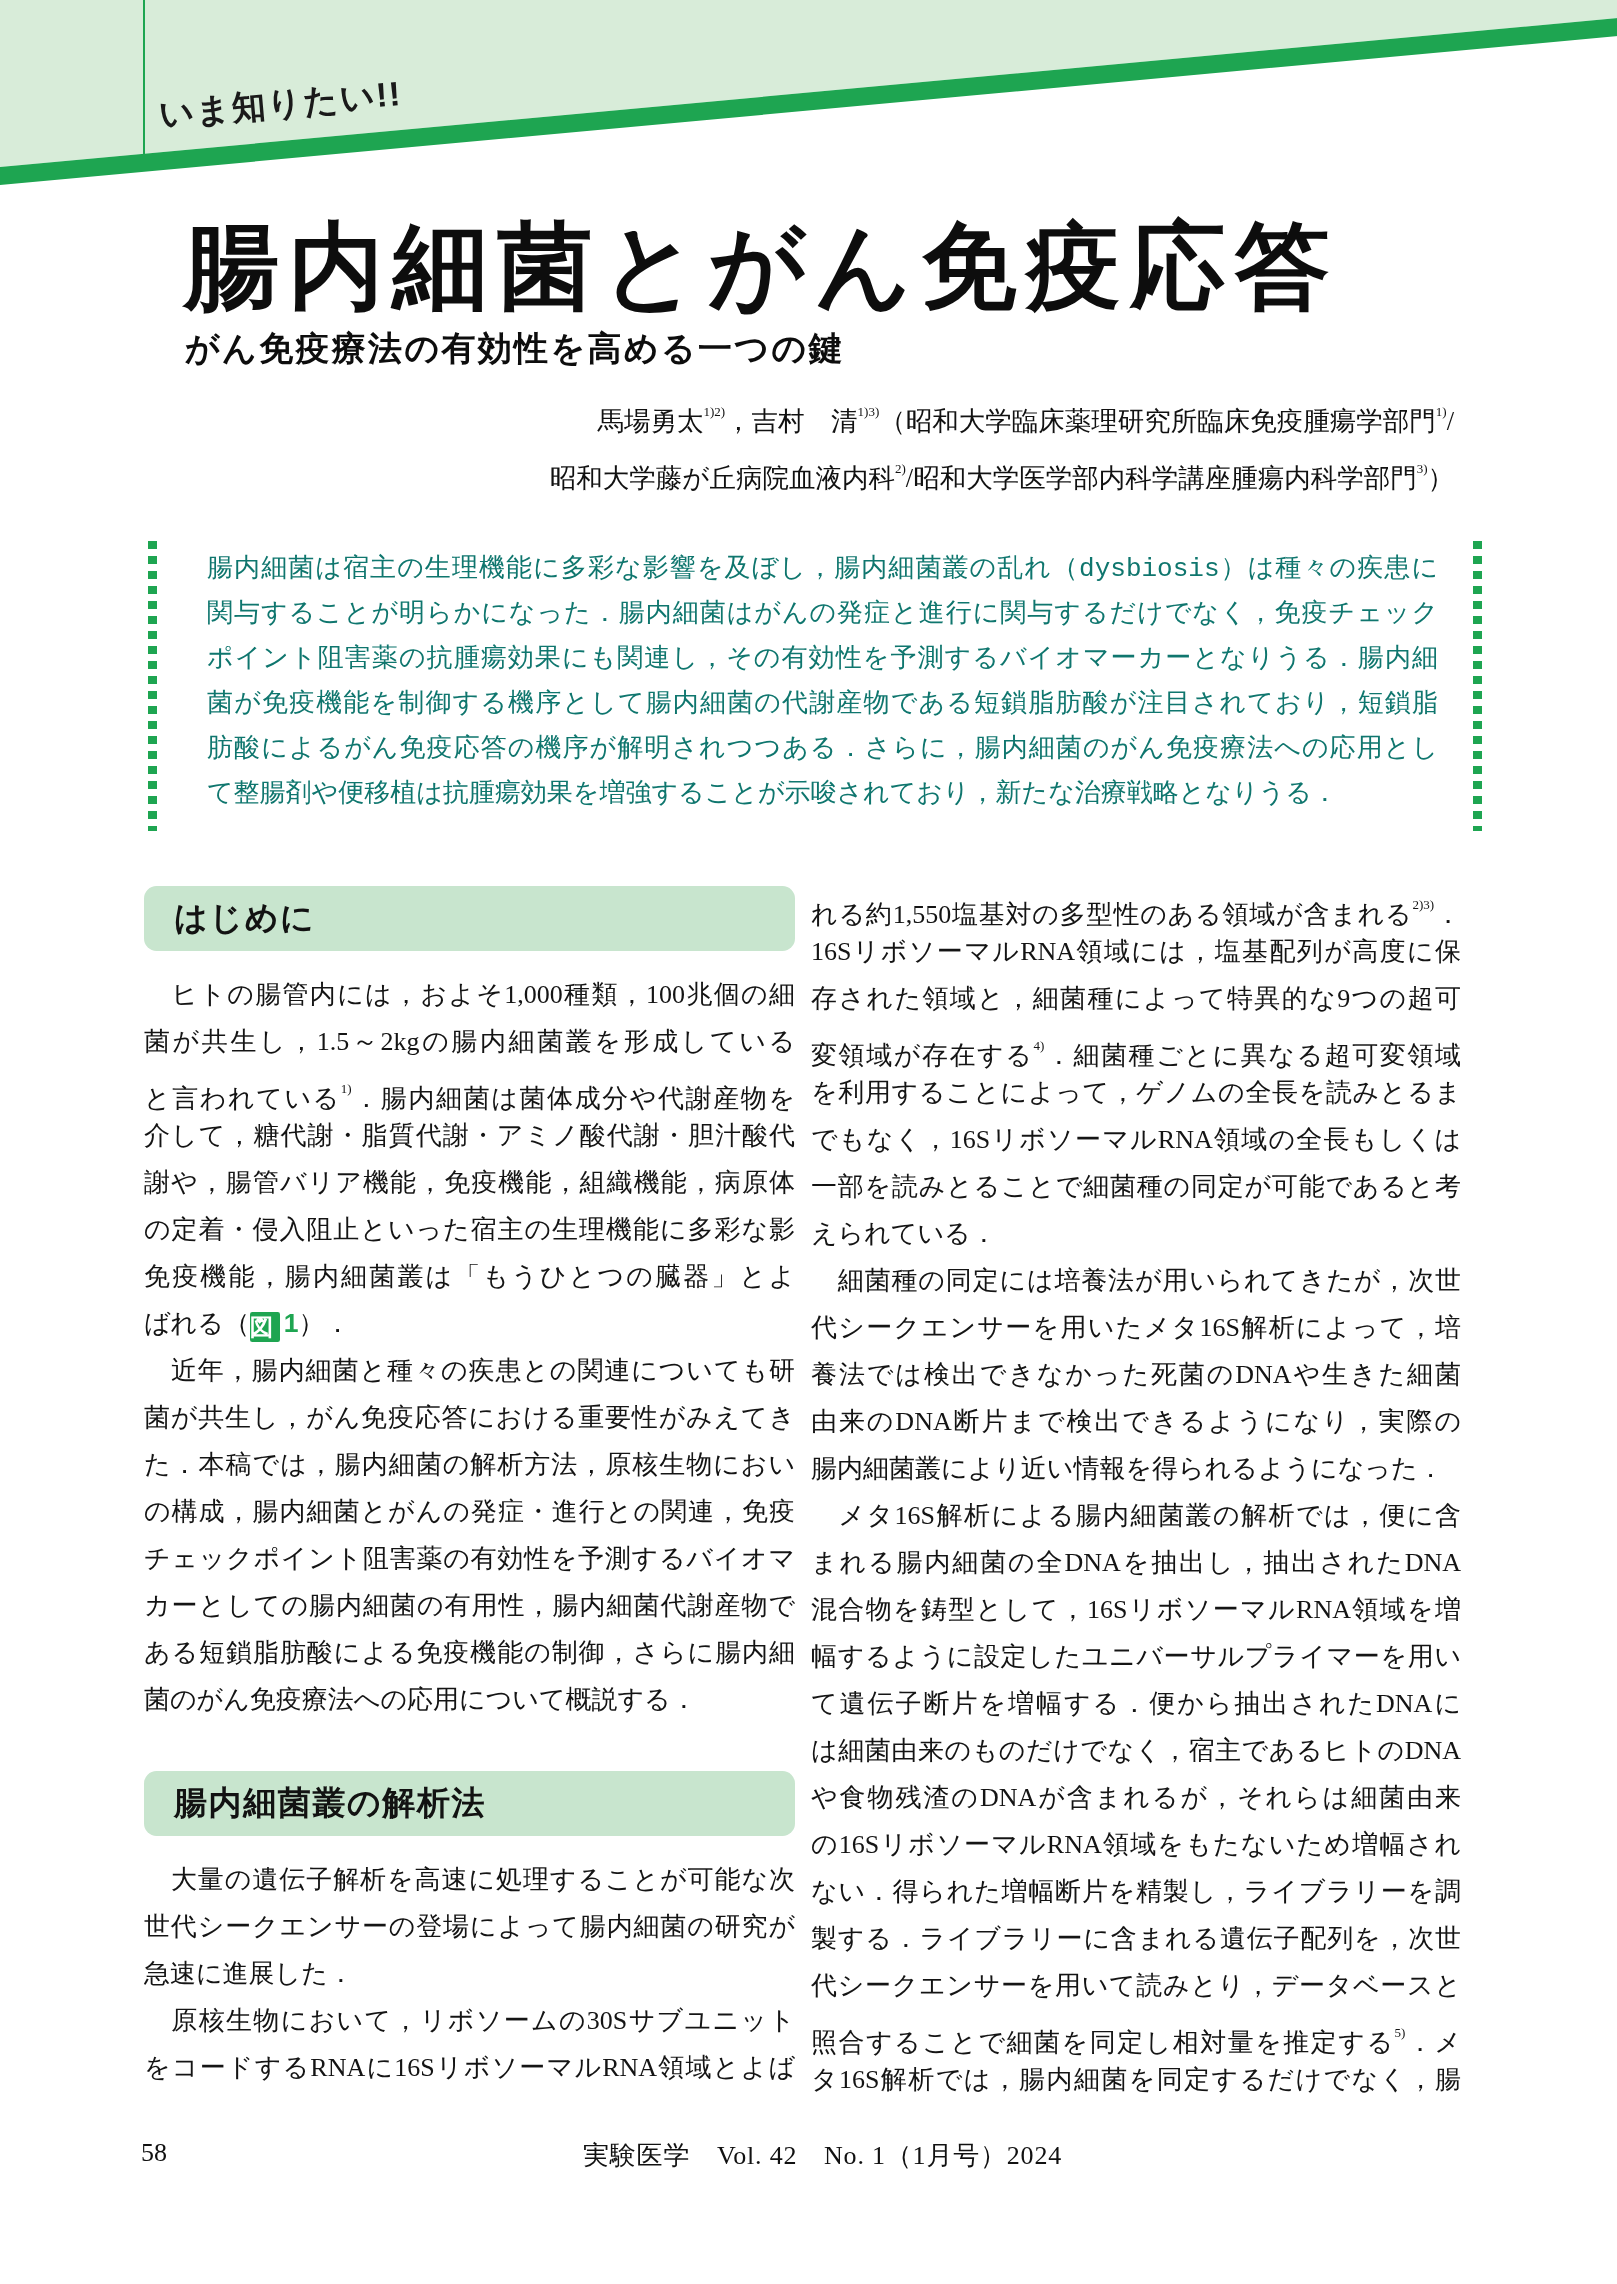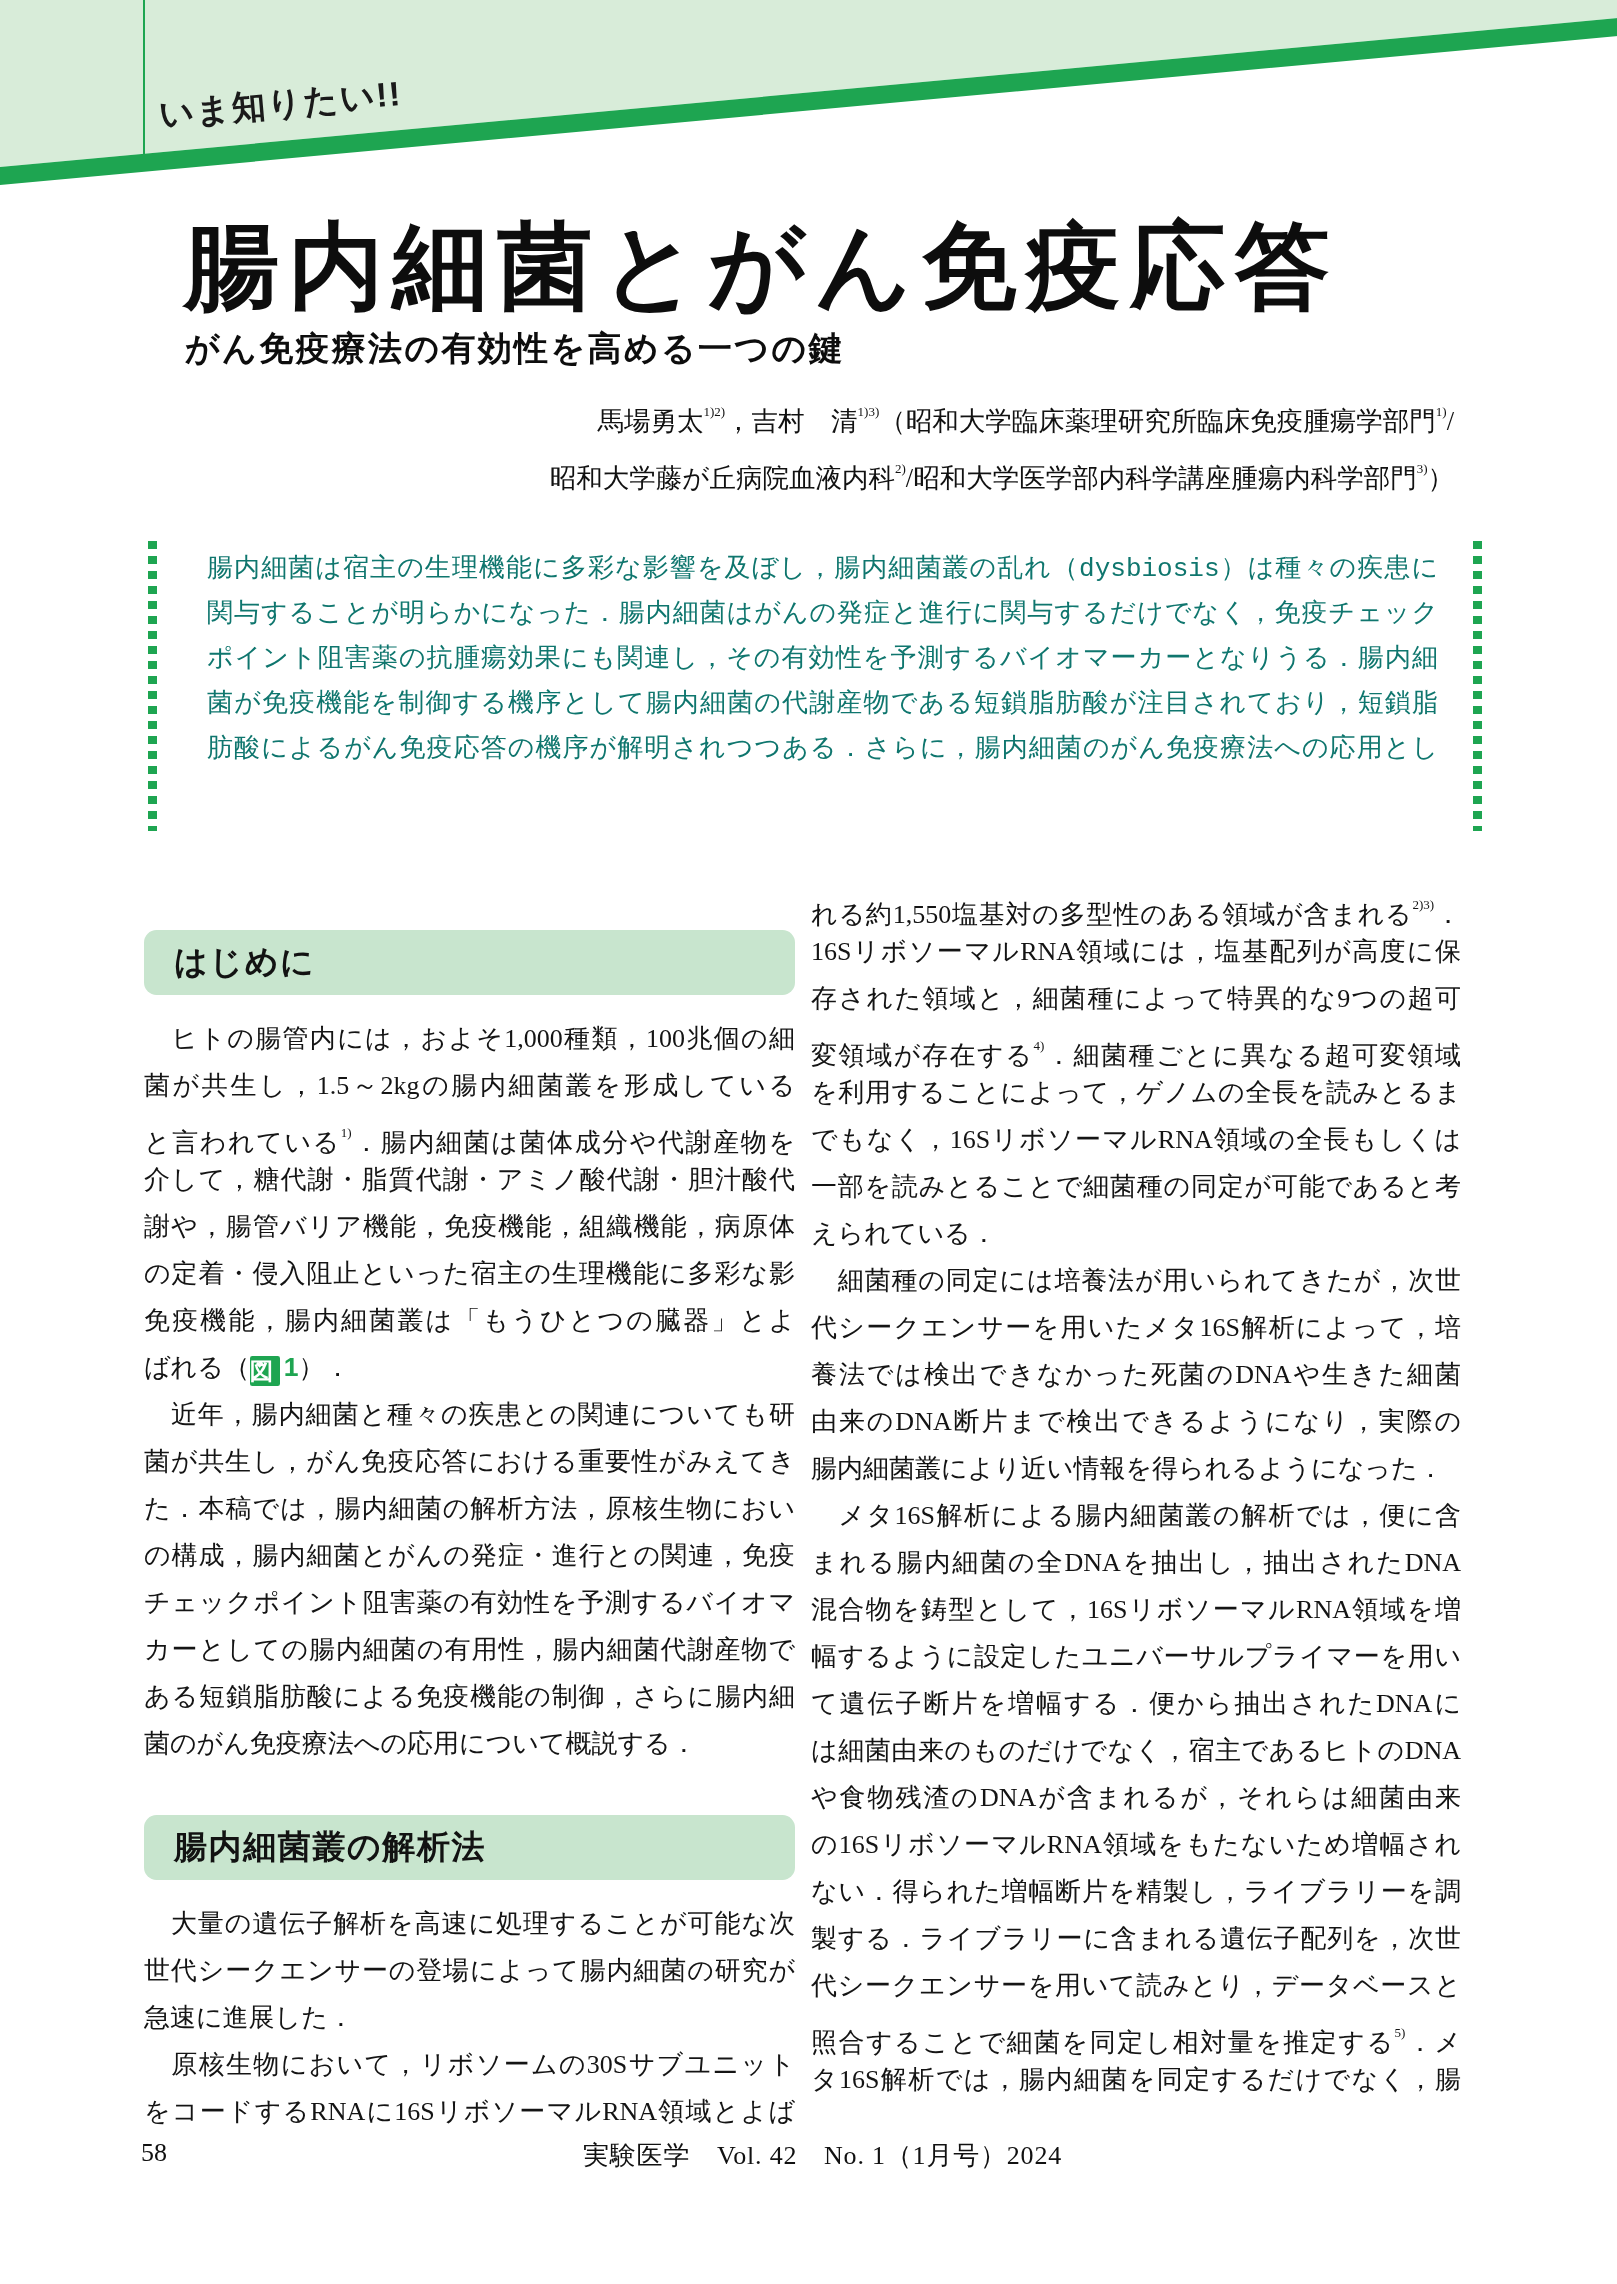"て整腸剤や便移植は抗腫瘍効果を増強することが示唆されており，新たな治療戦略となり" div.aline { html: none -> <div>て整腸剤や便移植は抗腫瘍効果を増強することが示唆されており，新たな治療戦略となりうる．</div> }
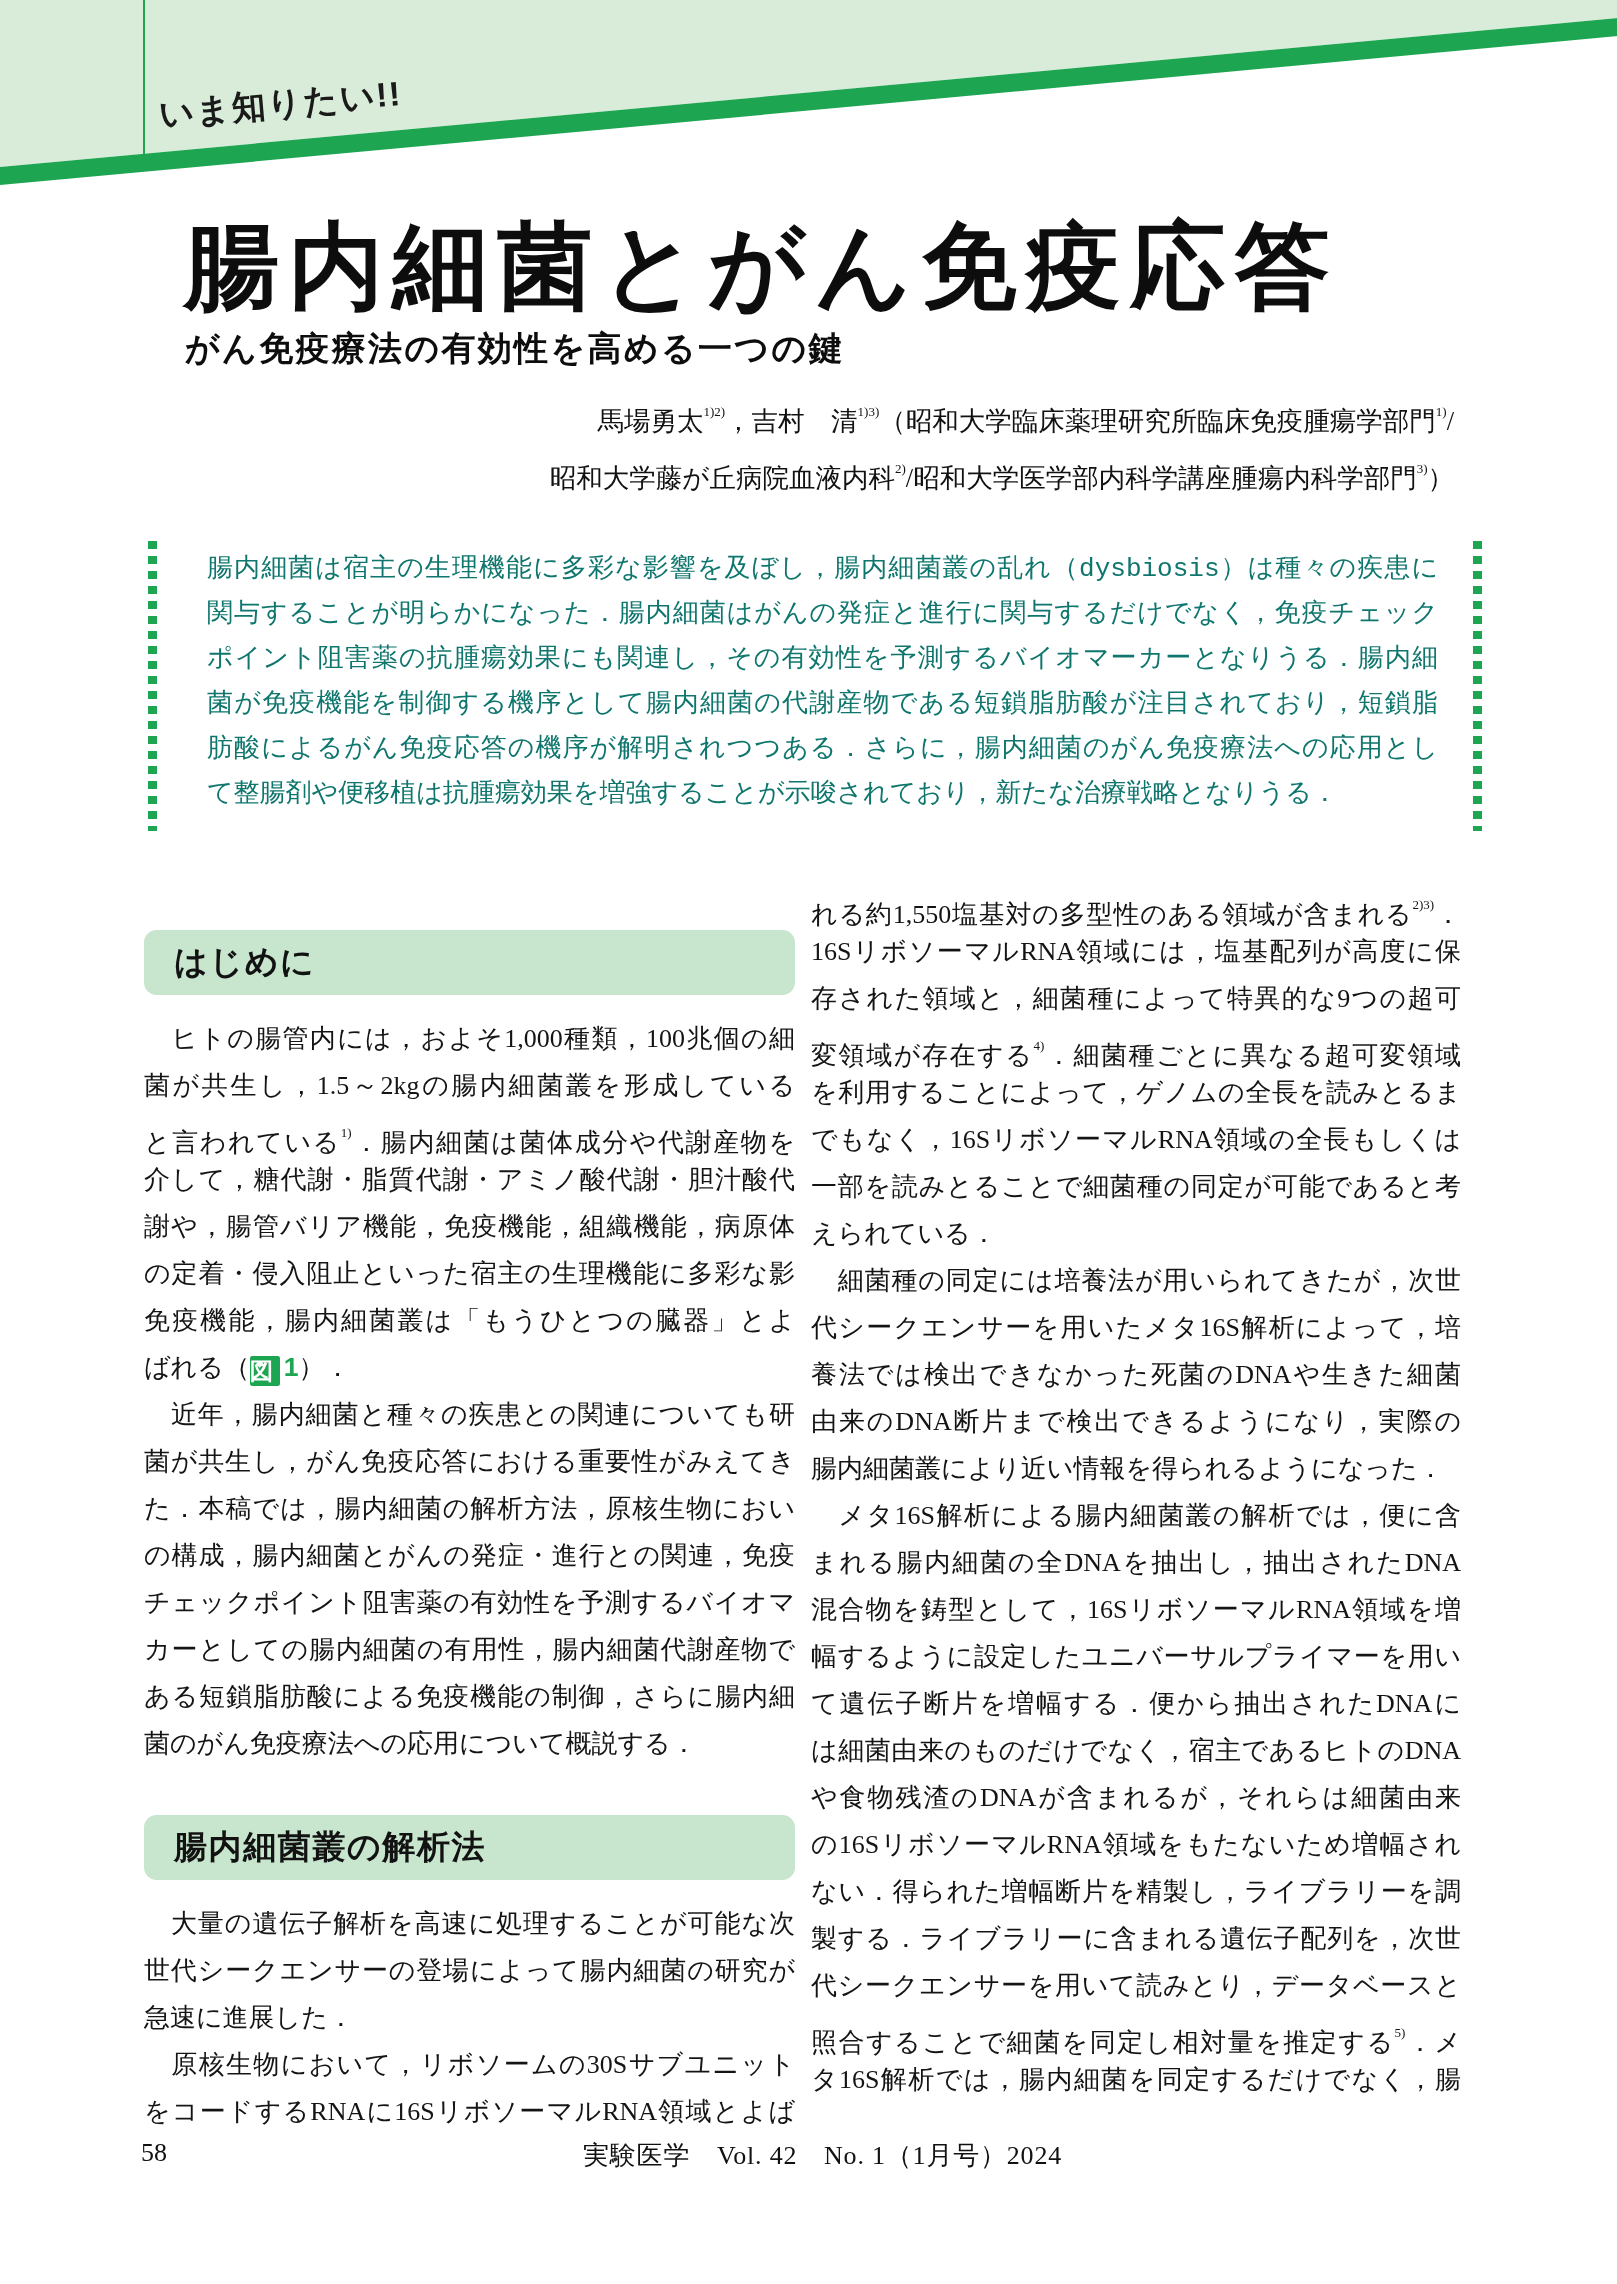"はじめに" .sec-heading { margin-top: 44px -> none }
